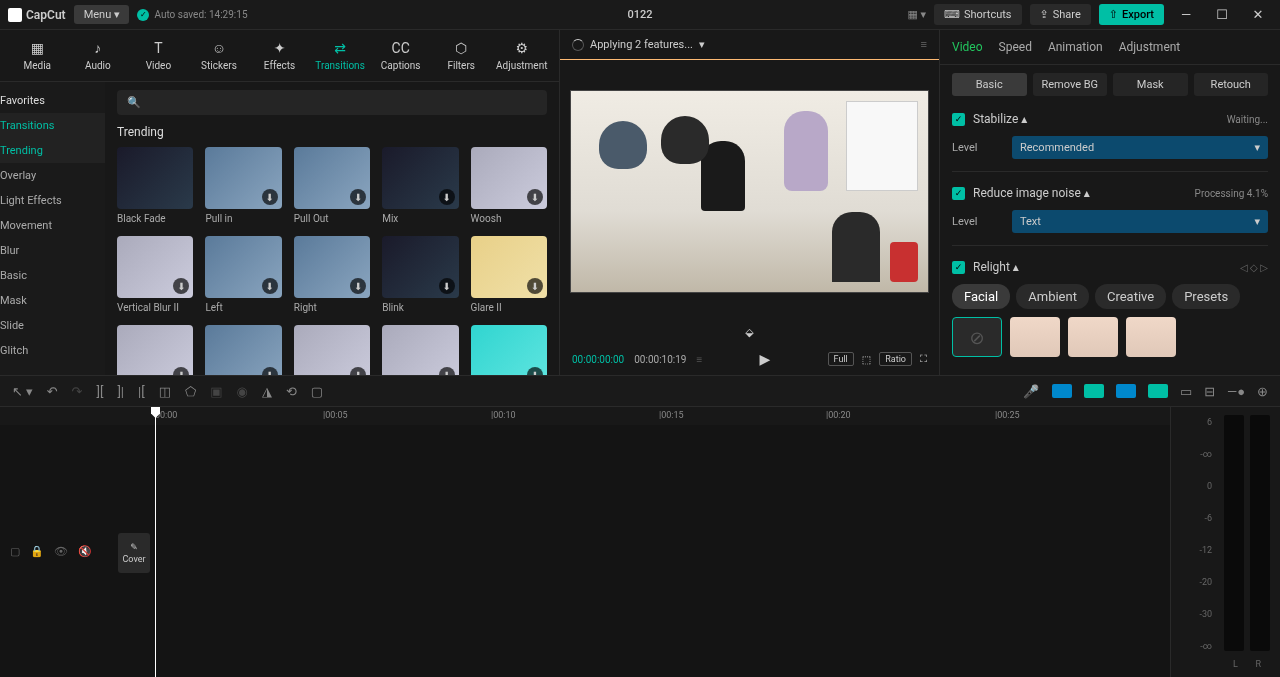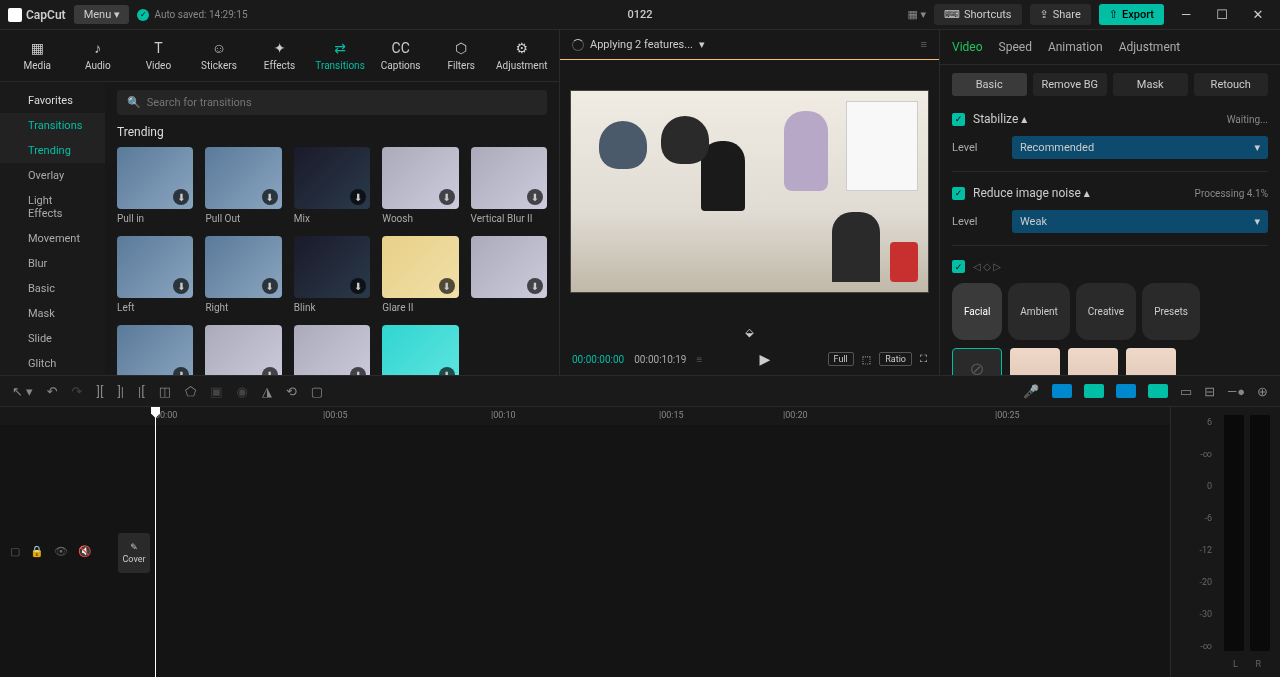"Favorites" .side-item { padding: 6px 28px -> 6px 0 }
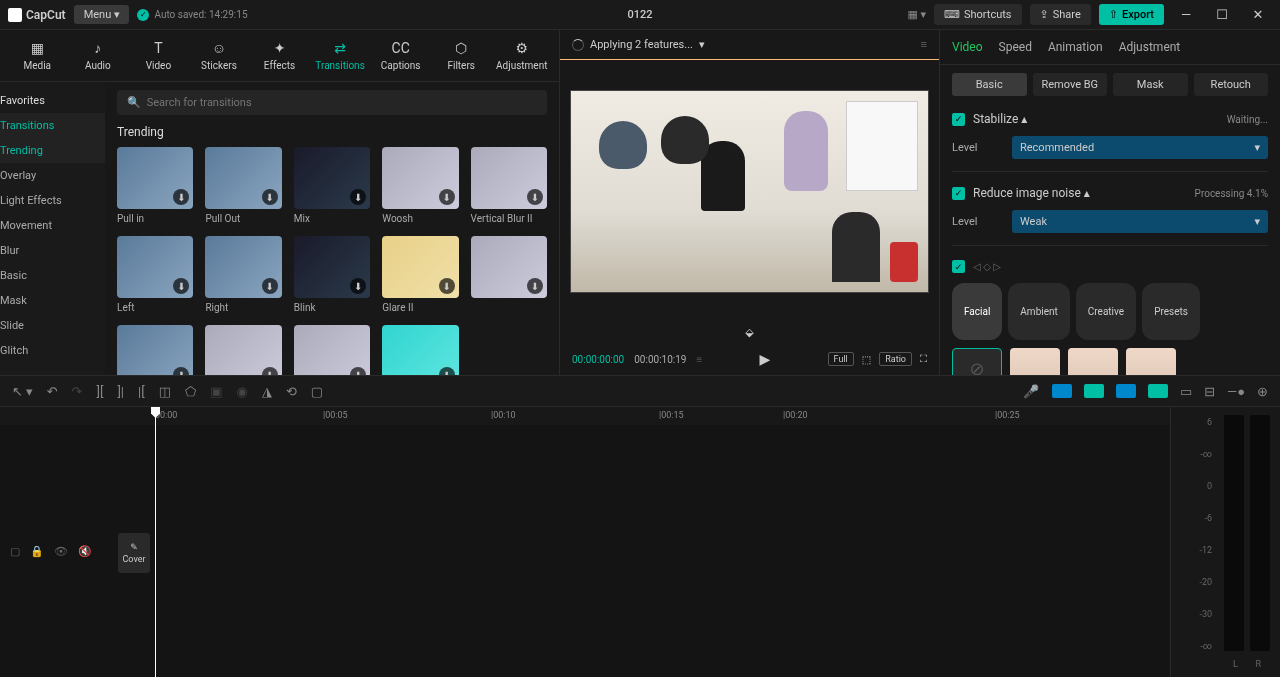"Search for transitions" input { html: <input> -> none }
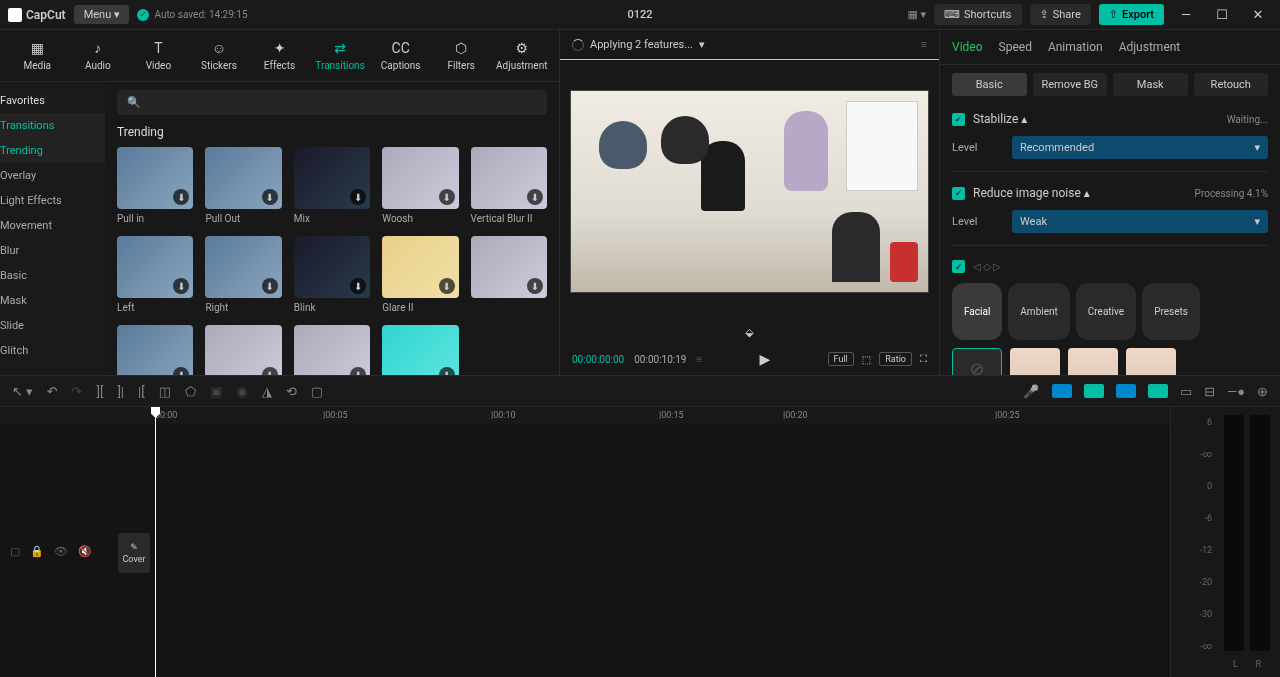"Black Fade" div.trans-item { html: none -> <div> <div></div> <div>Black Fade</div> </div> }
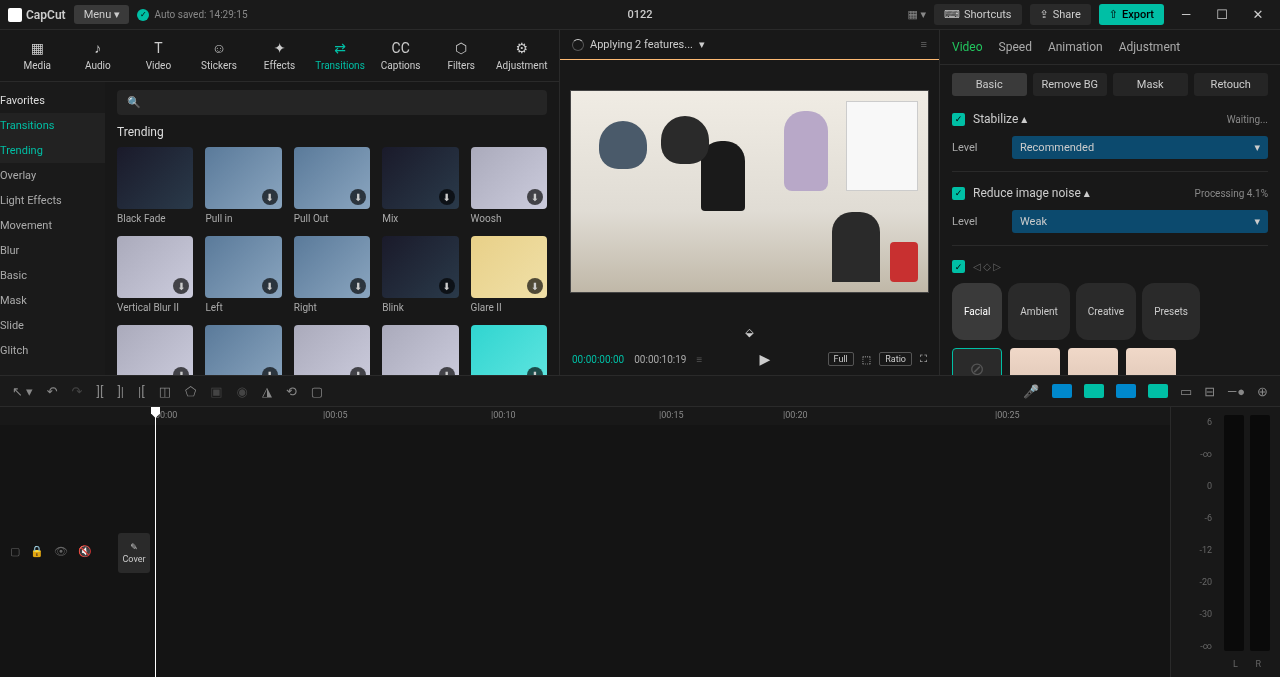"Weak" span { text: Weak -> Text }
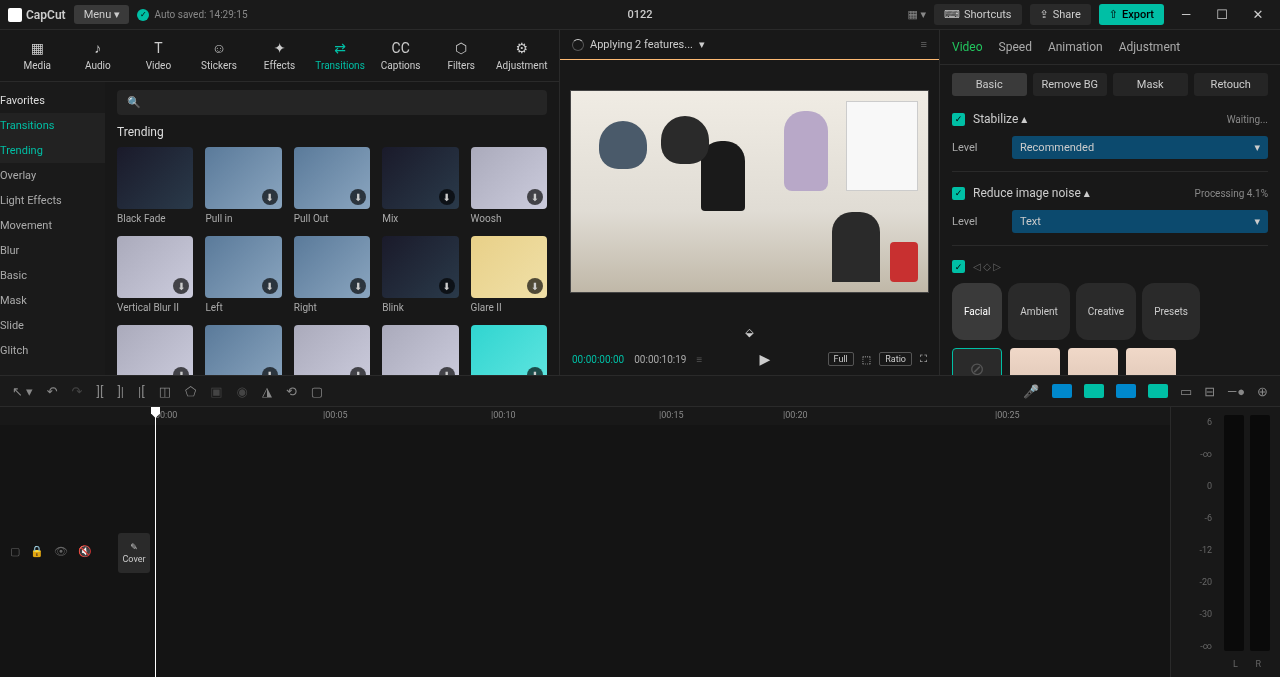"Relight ▴" span.rp-label { html: none -> <span><span>Relight</span> ▴</span> }
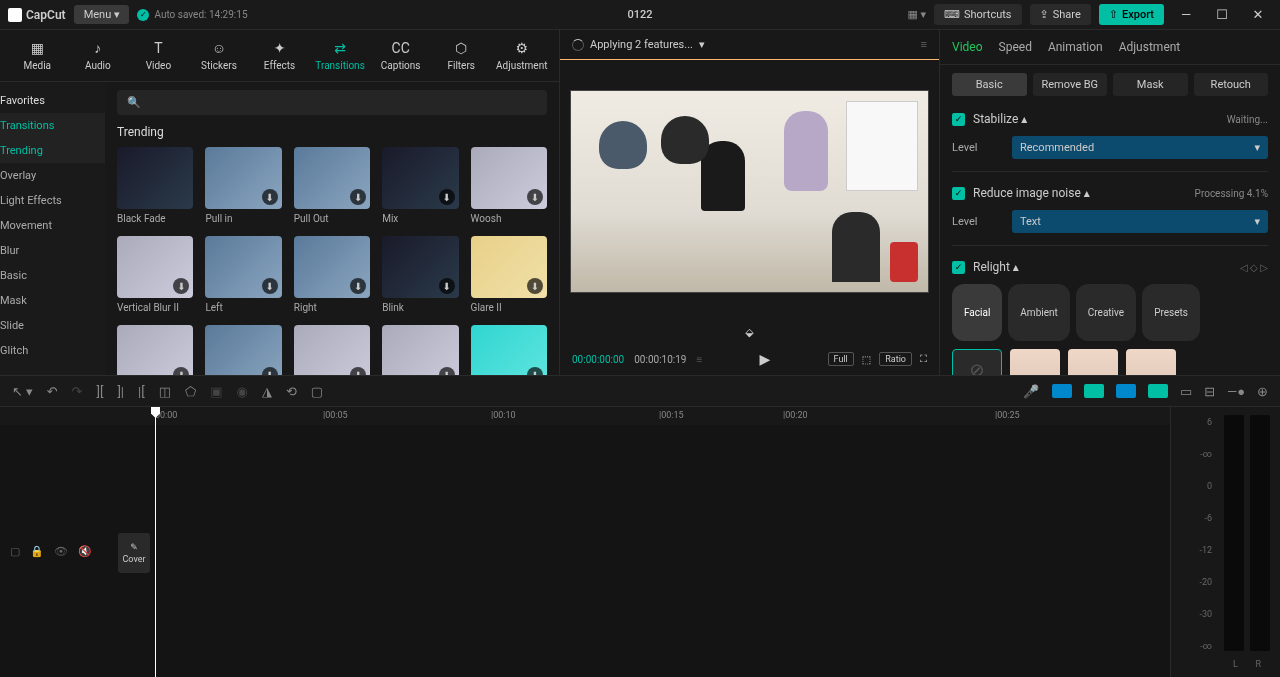"Facial" .pill { font-size: 10px -> 13px; padding: 23px 12px -> 5px 12px }
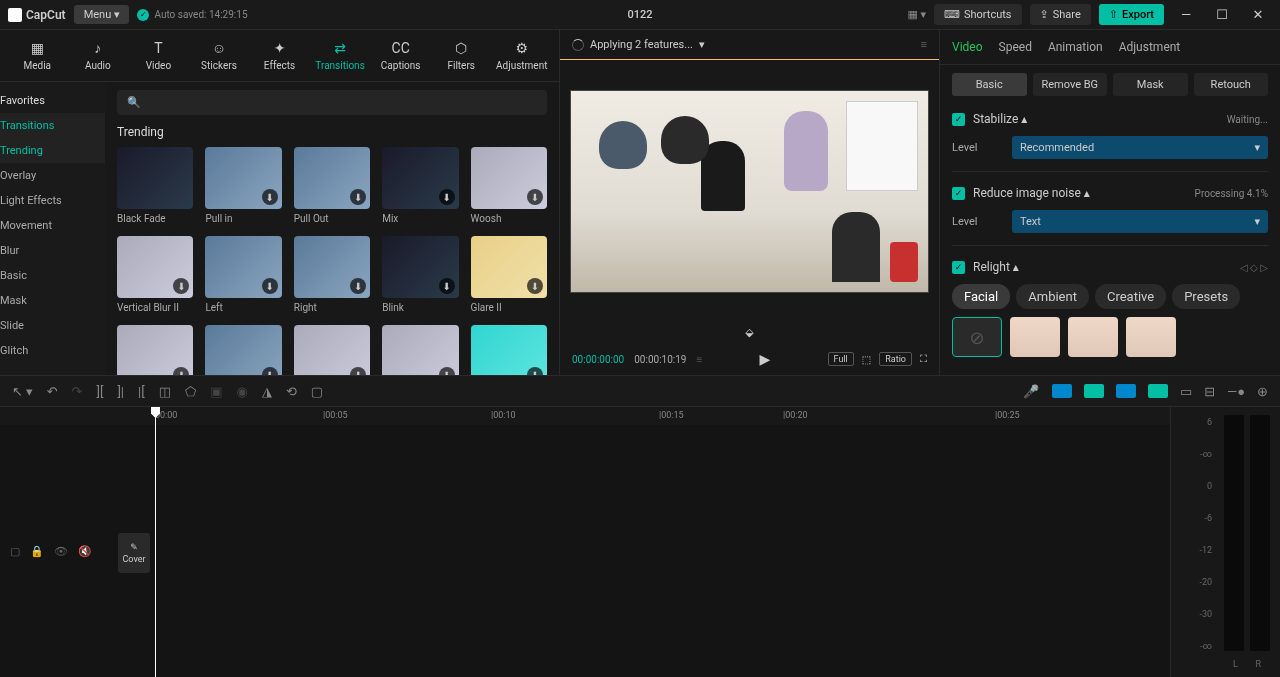"|00:20" span { left: 783px -> 826px }
